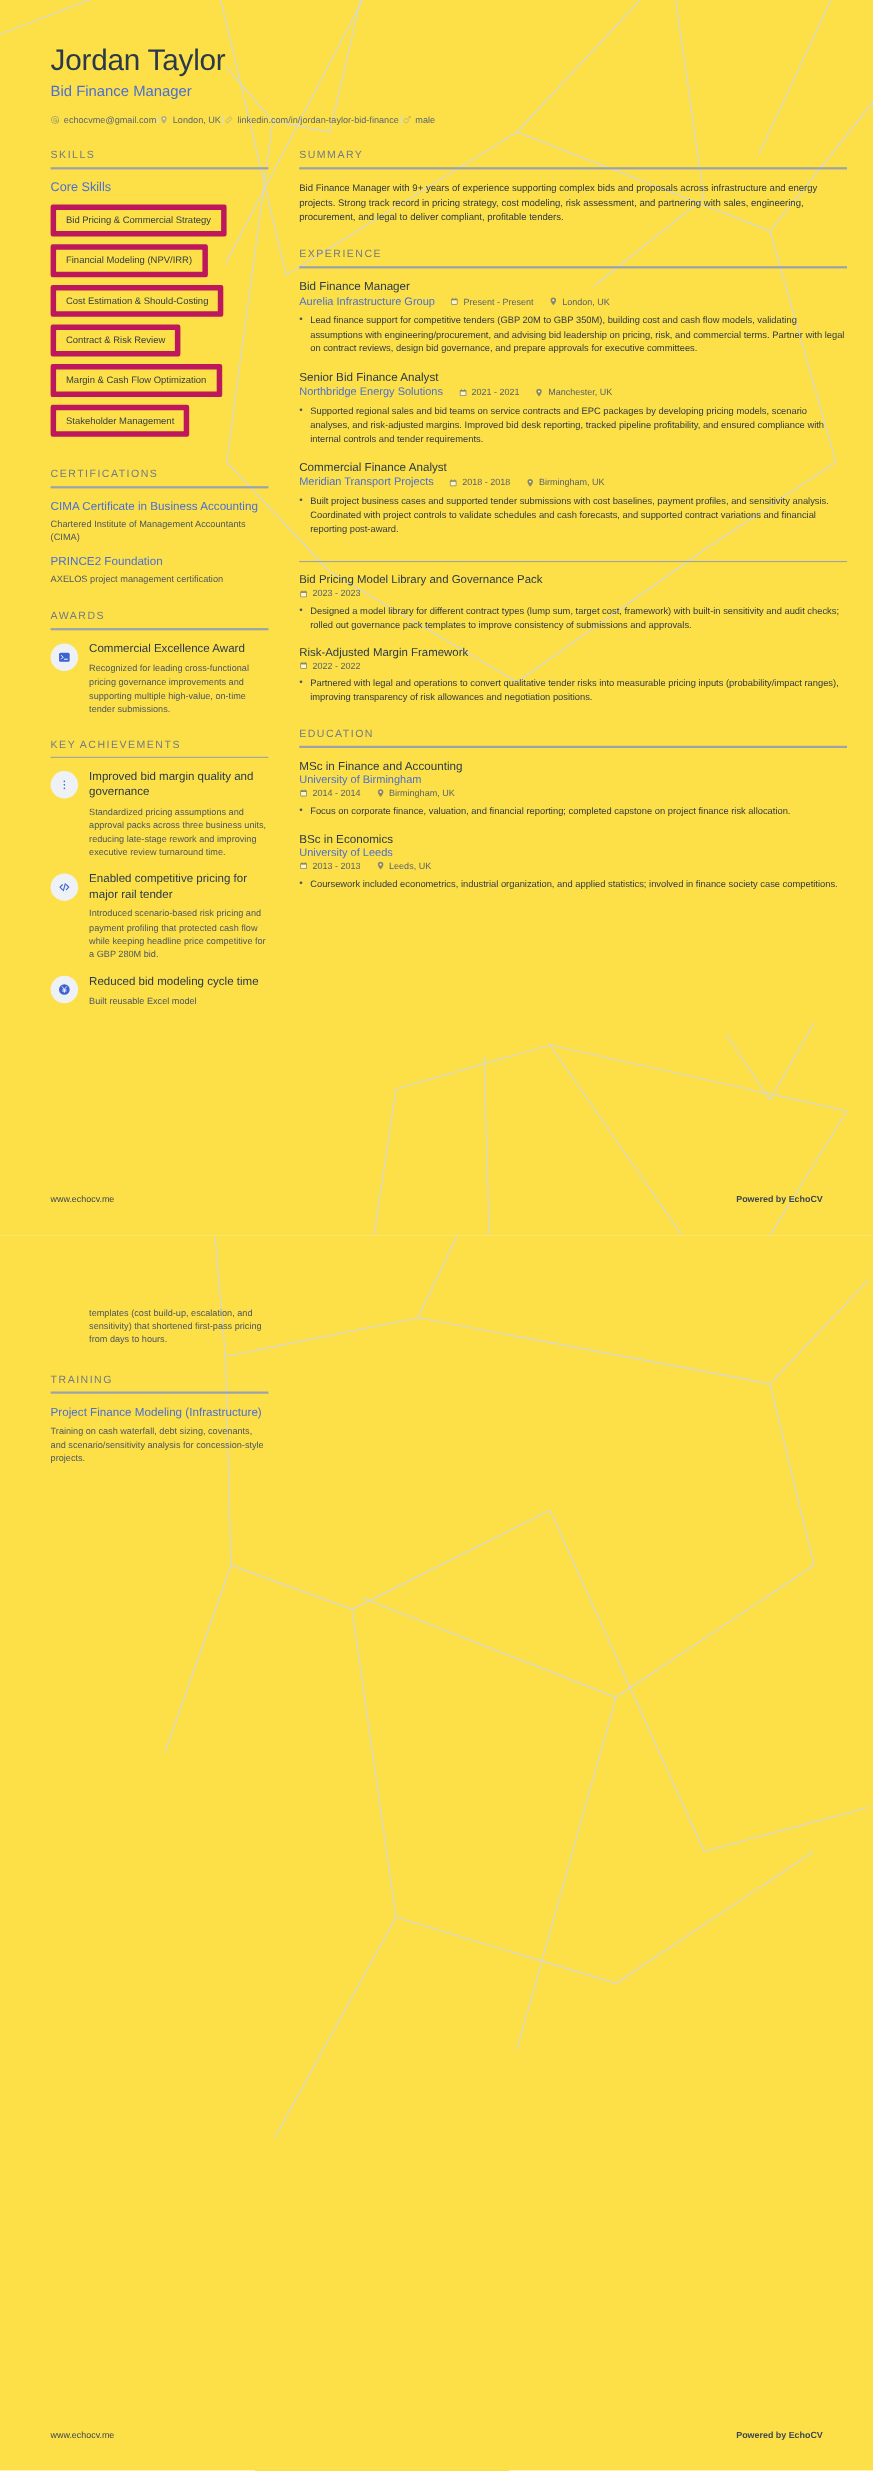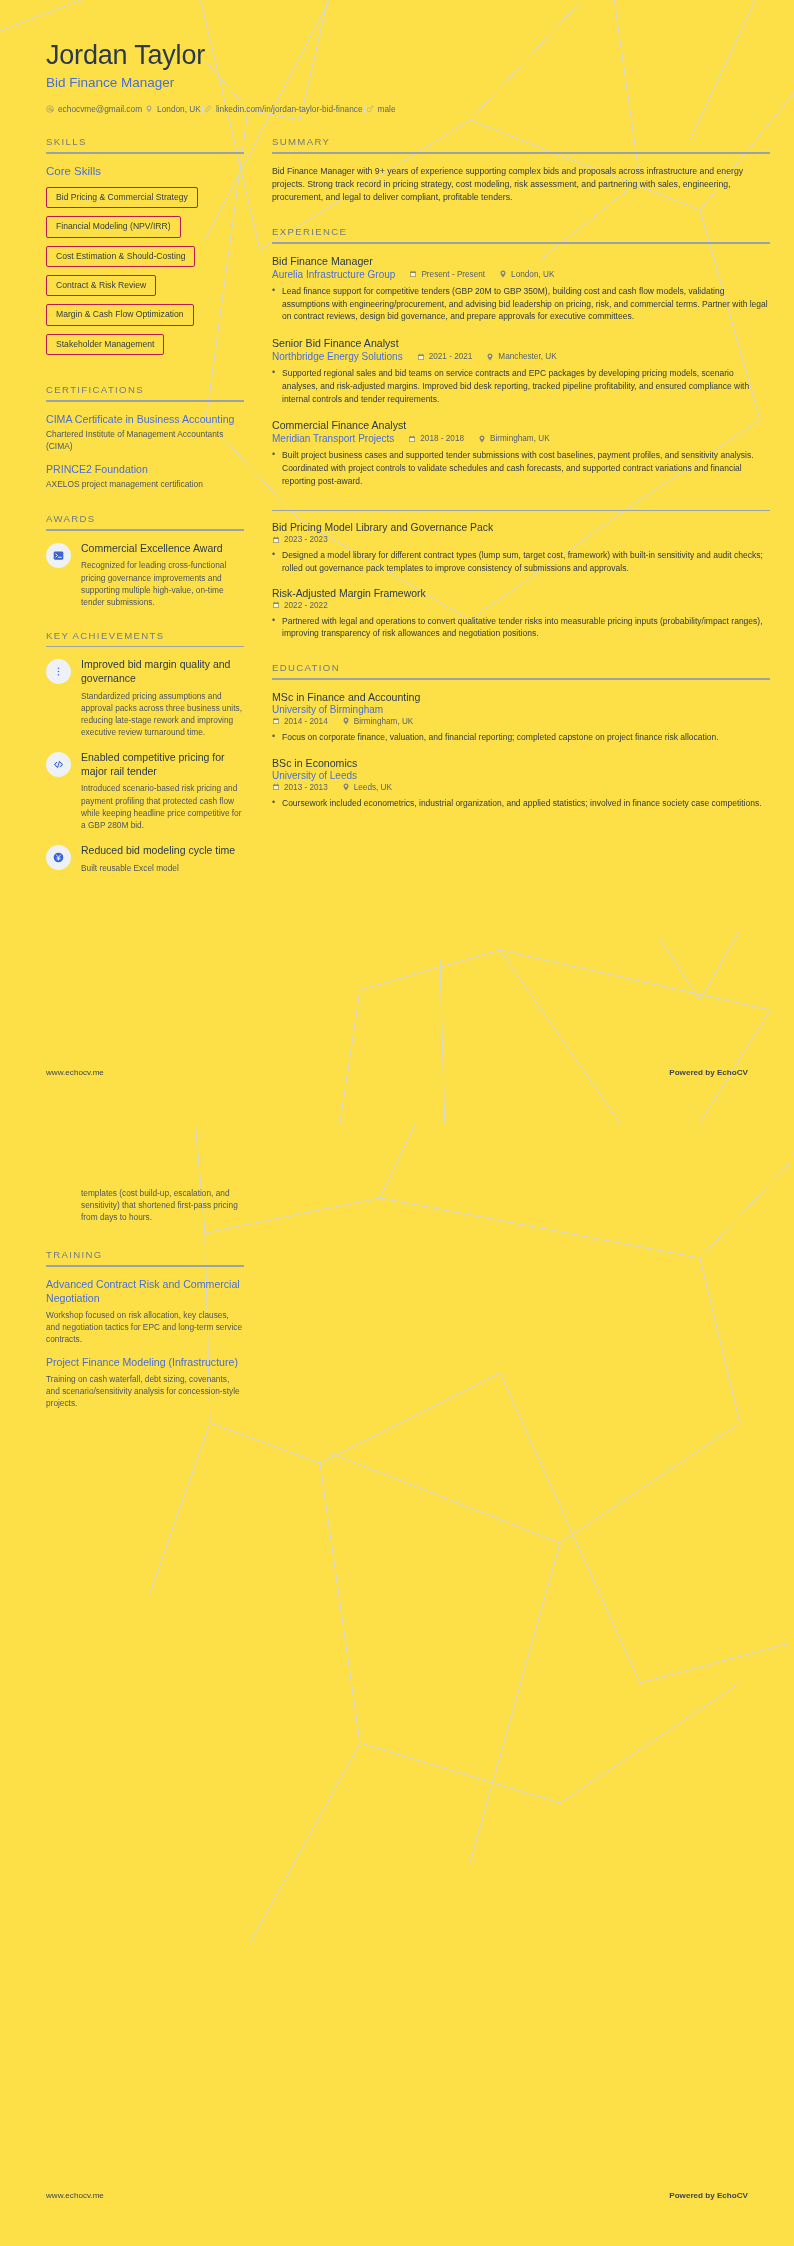"Bid Pricing & Commercial Strategy" .chip { border: 1px solid #be185d -> 5px solid #be185d }
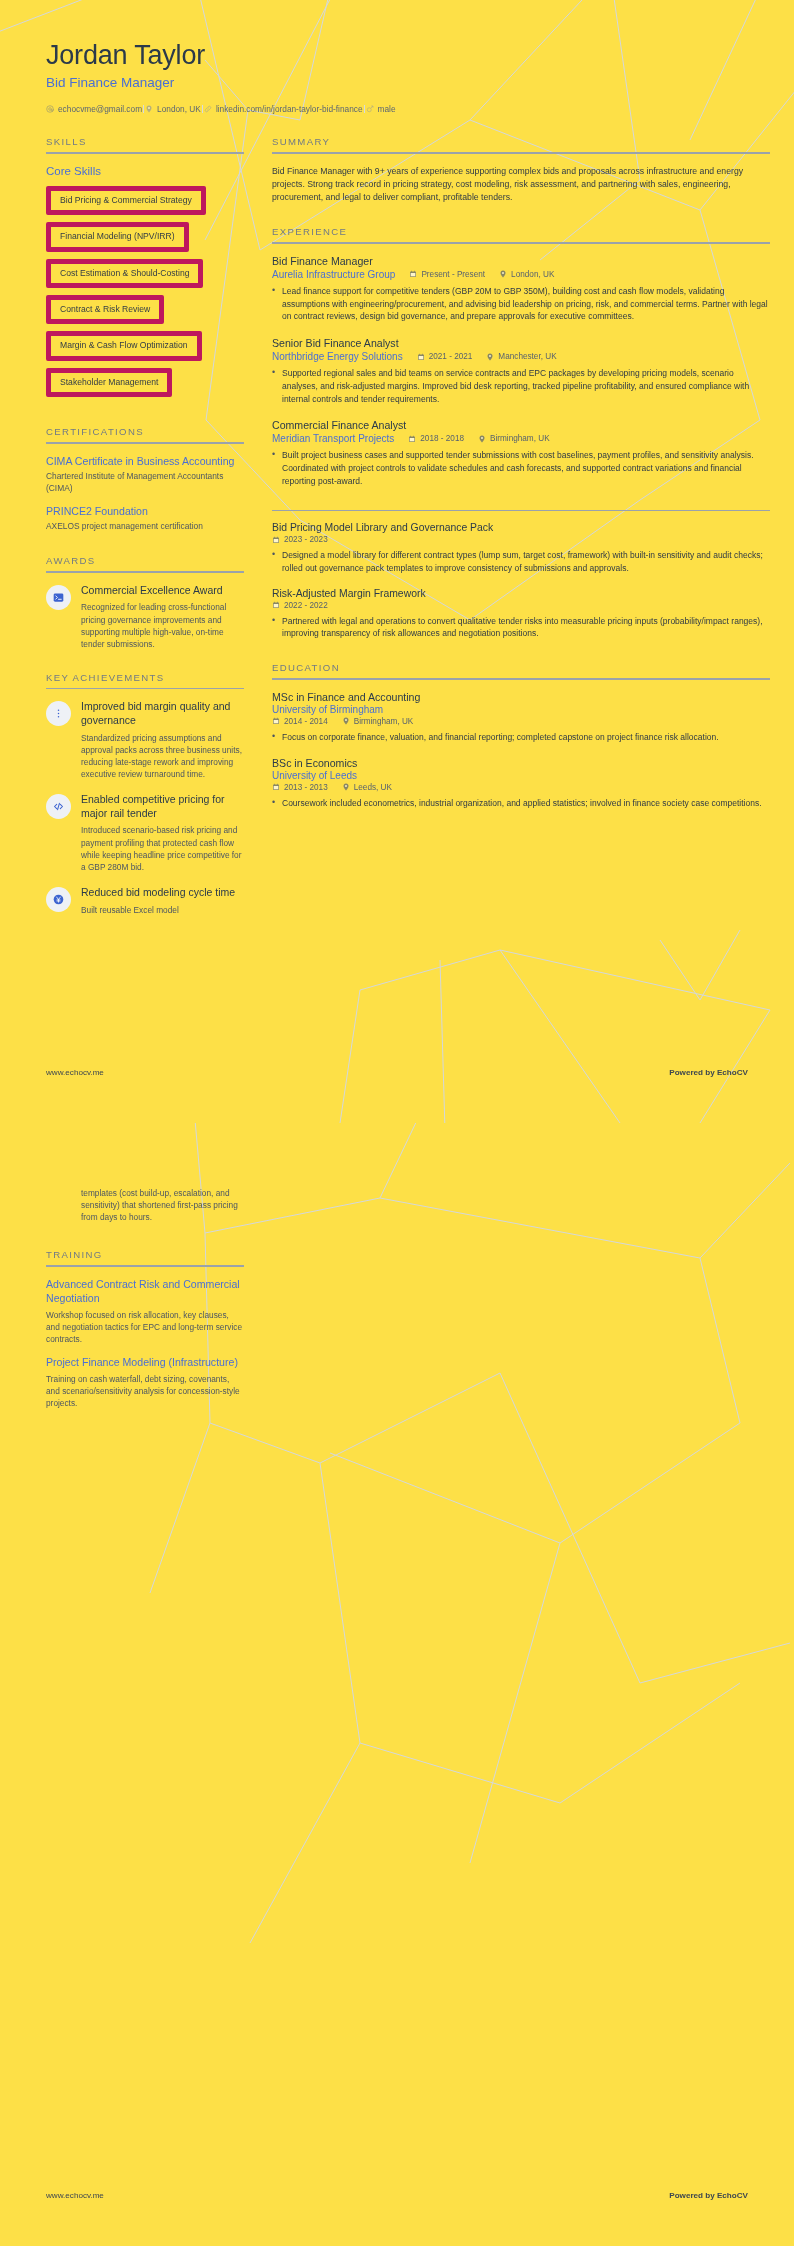"www.echocv.me" .footer { bottom: 46px -> 28px }
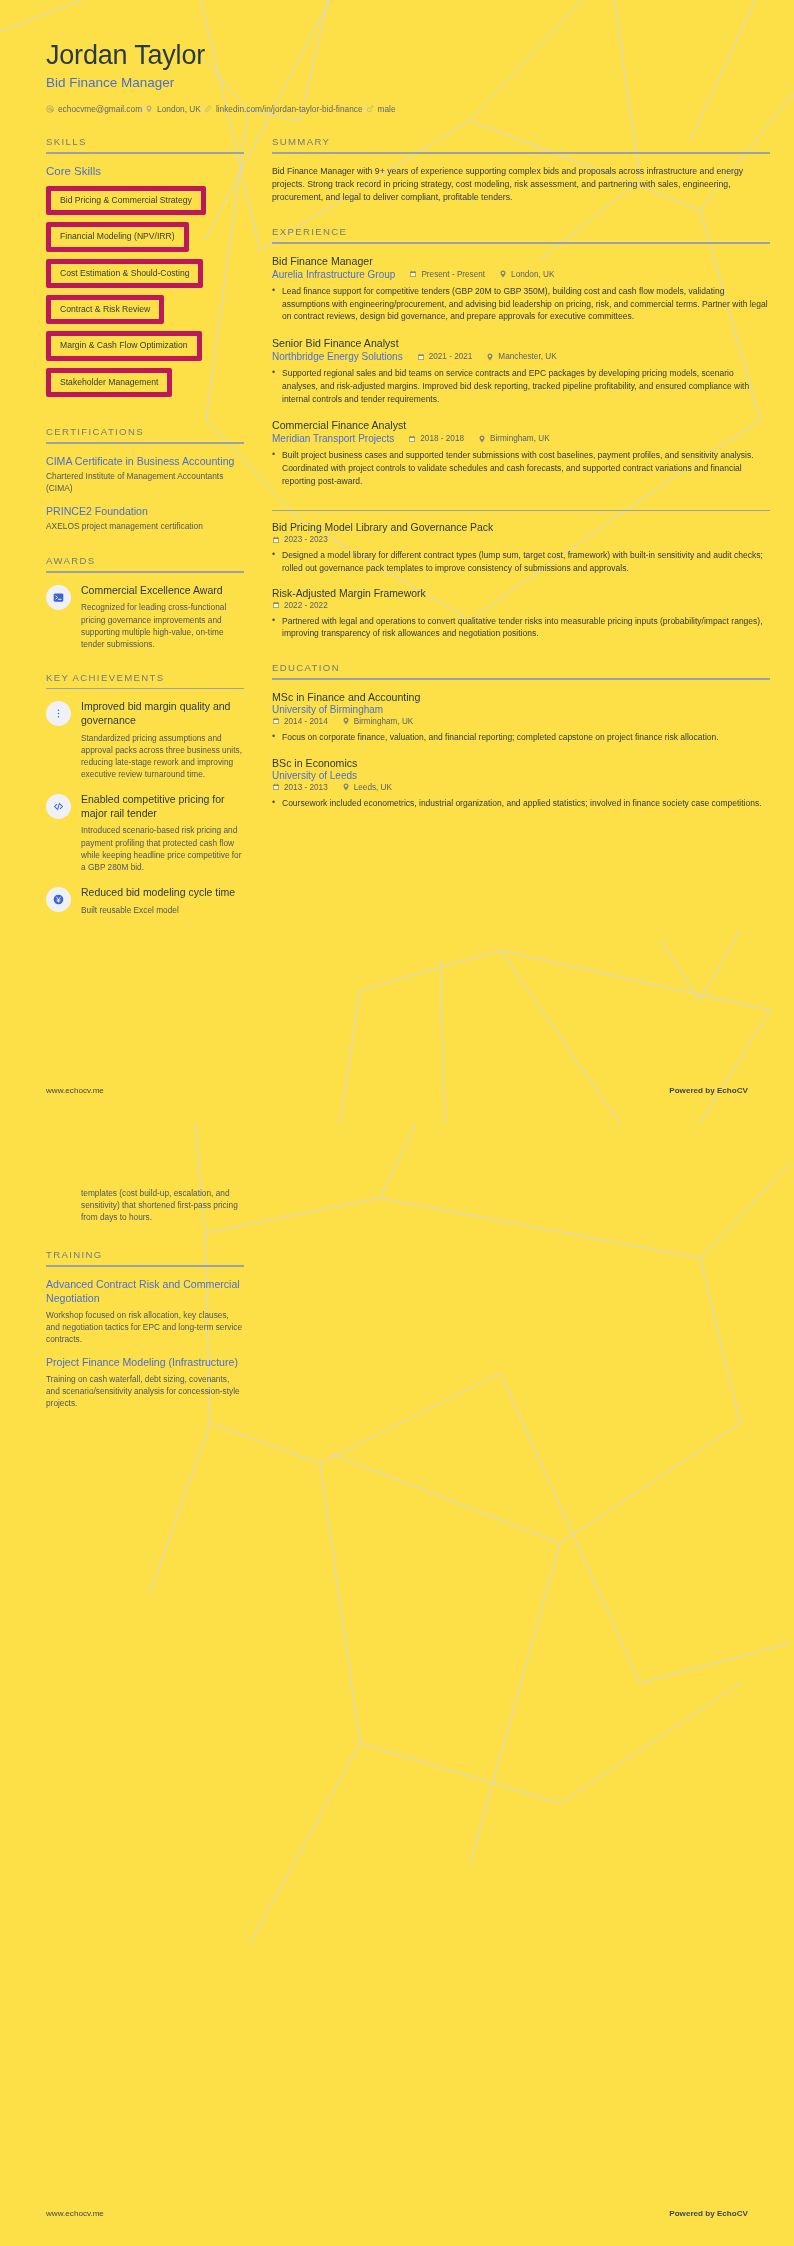"Advanced Contract Risk and Commercial" div.tr { html: <div> <div>Advanced Contract Risk and Commercial Negotiation</div> <div>Workshop focused on risk allocation, key clauses, and negotiation tactics for EPC and long-term service contracts.</div> </div> -> none }
